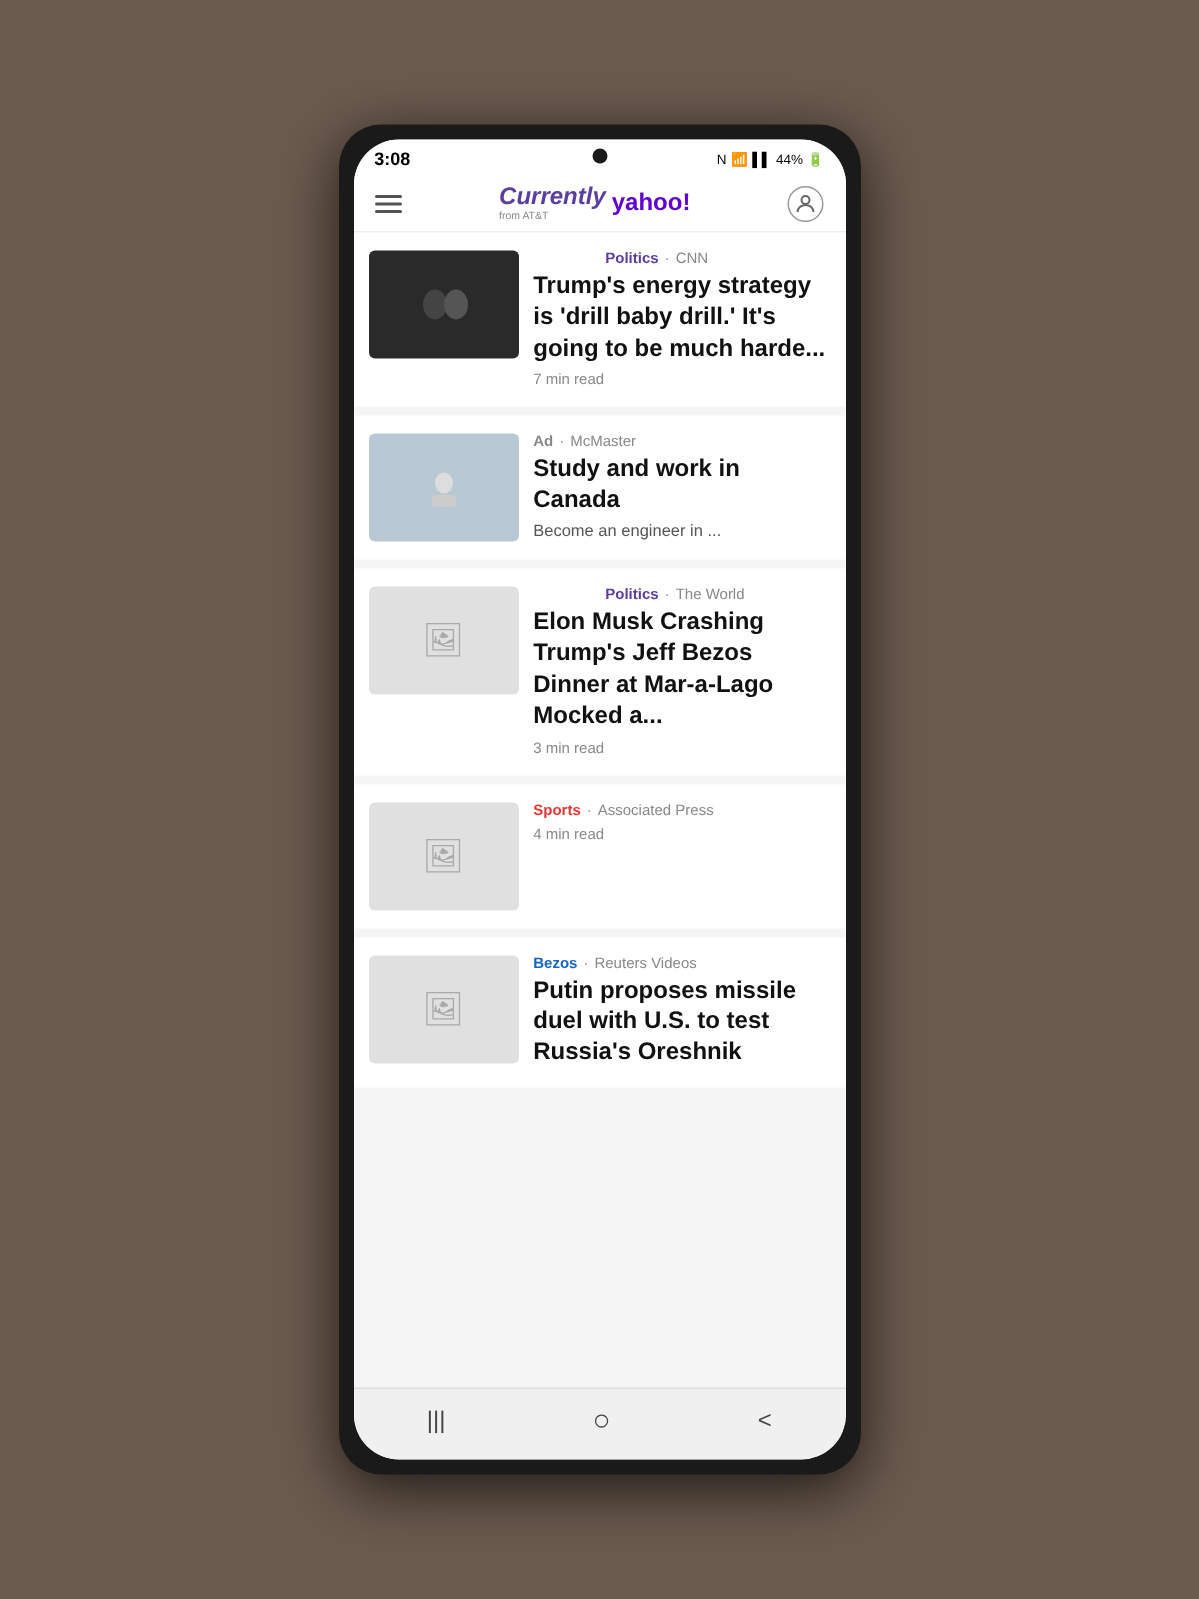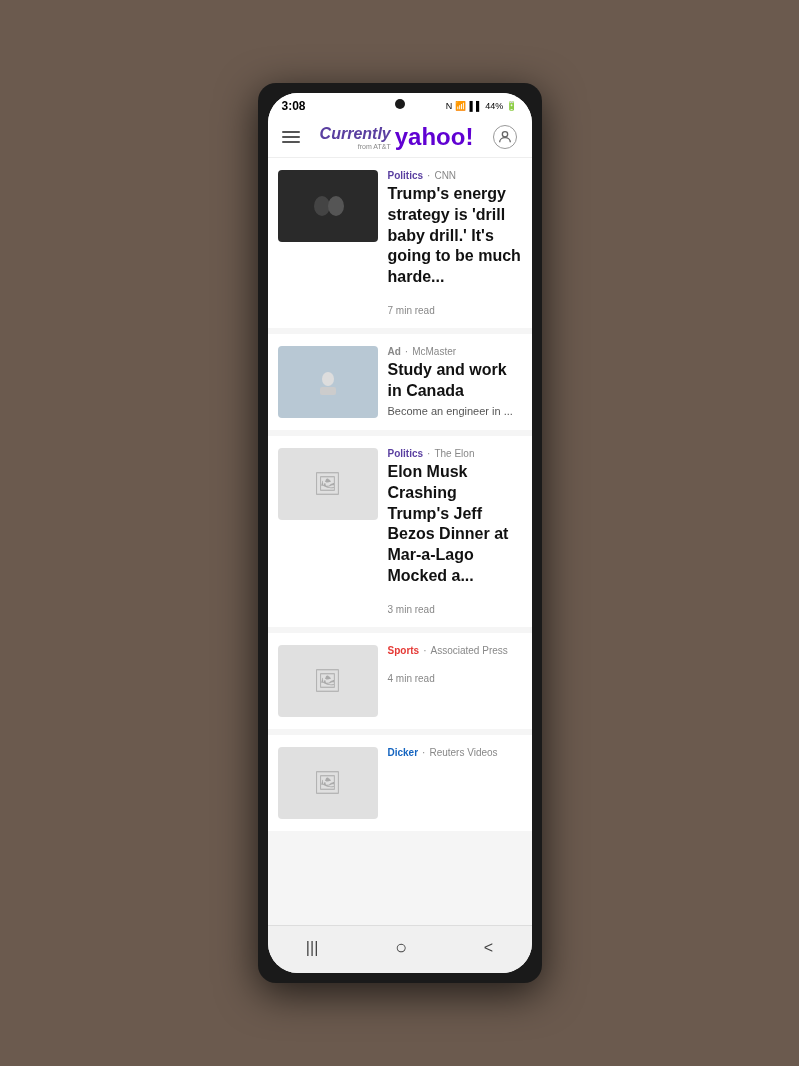"3:08" .phone-outer { border-radius: 18px -> 28px; width: 284px -> 348px }
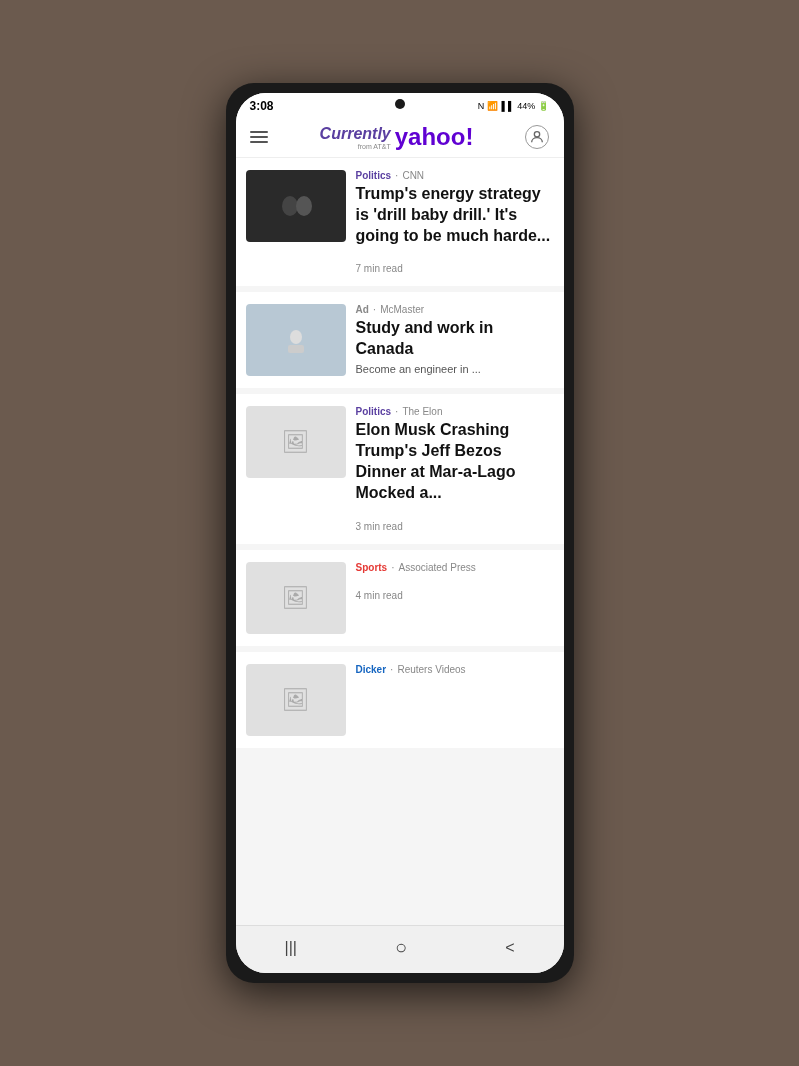"Currently" .logo-currently { align-items: flex-end -> flex-start }
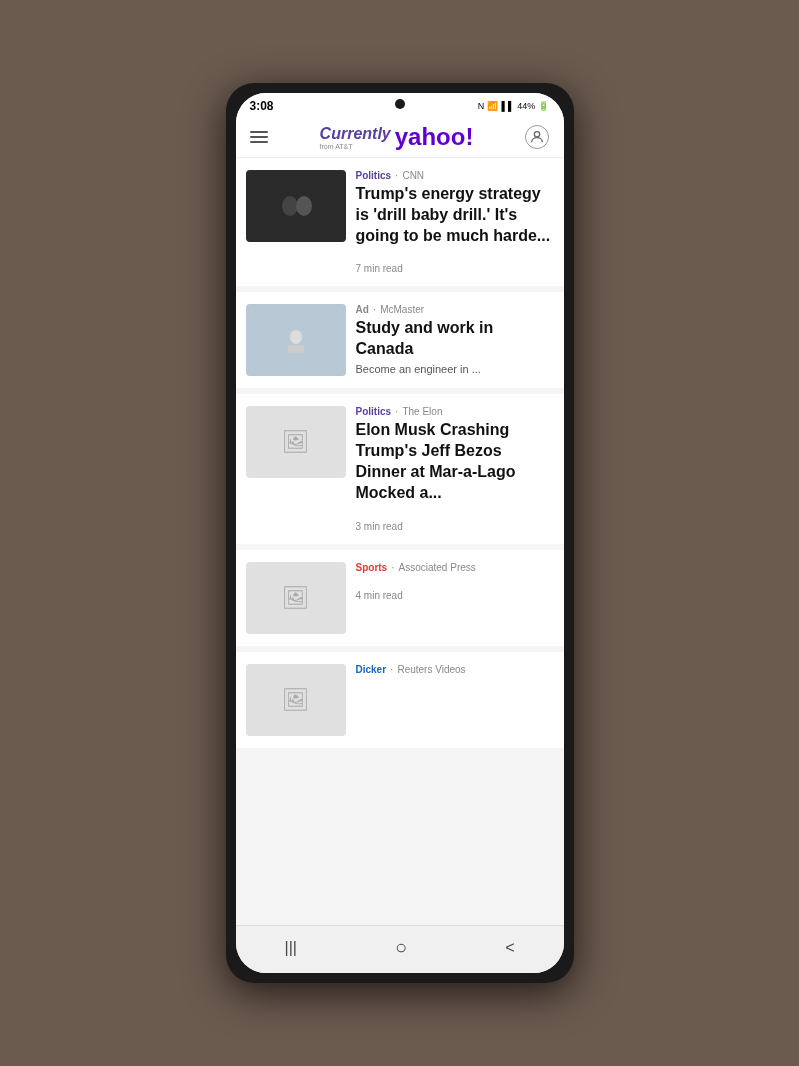"yahoo!" .logo-yahoo { font-size: 24px -> 16px }
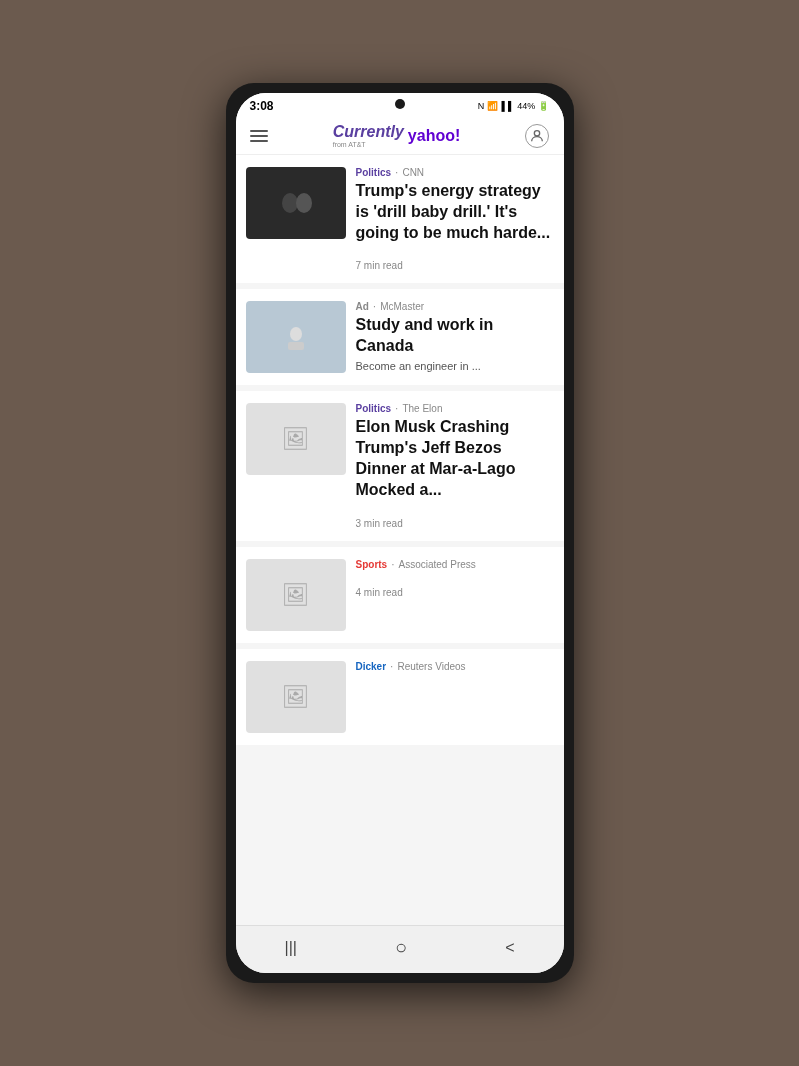"Politics" .news-category.politics { margin-left: none -> 48px }
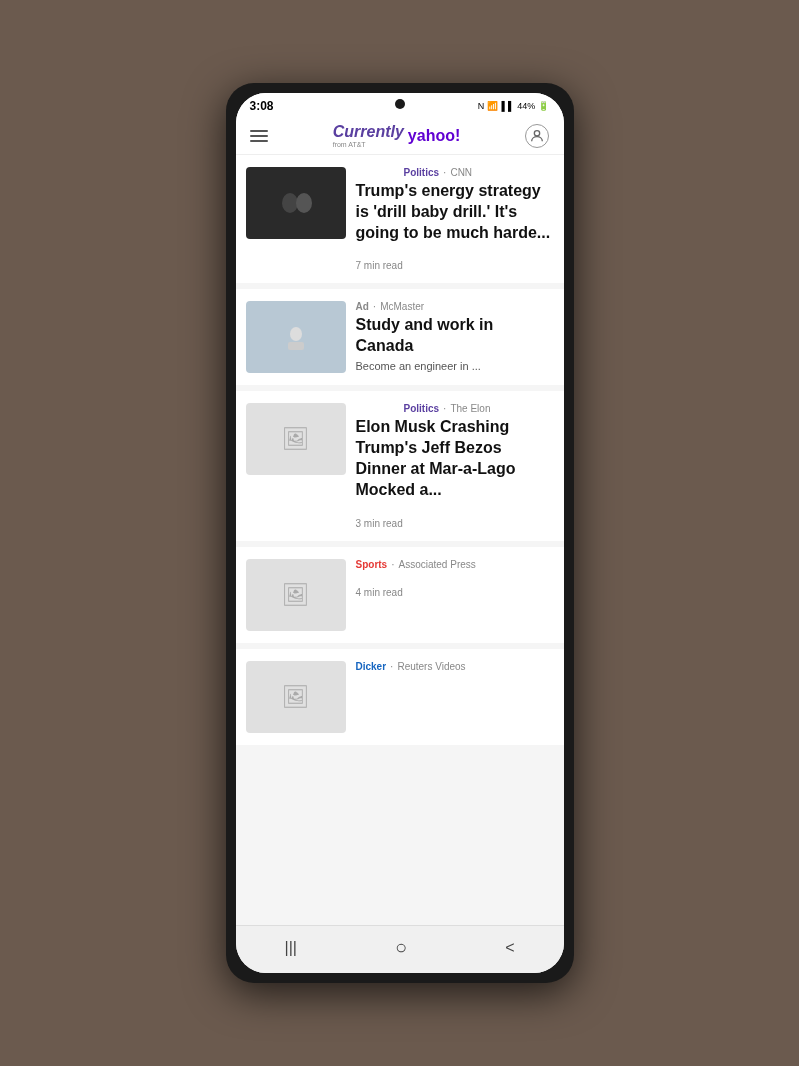"7 min read" .news-read-time { margin-top: 14px -> 2px }
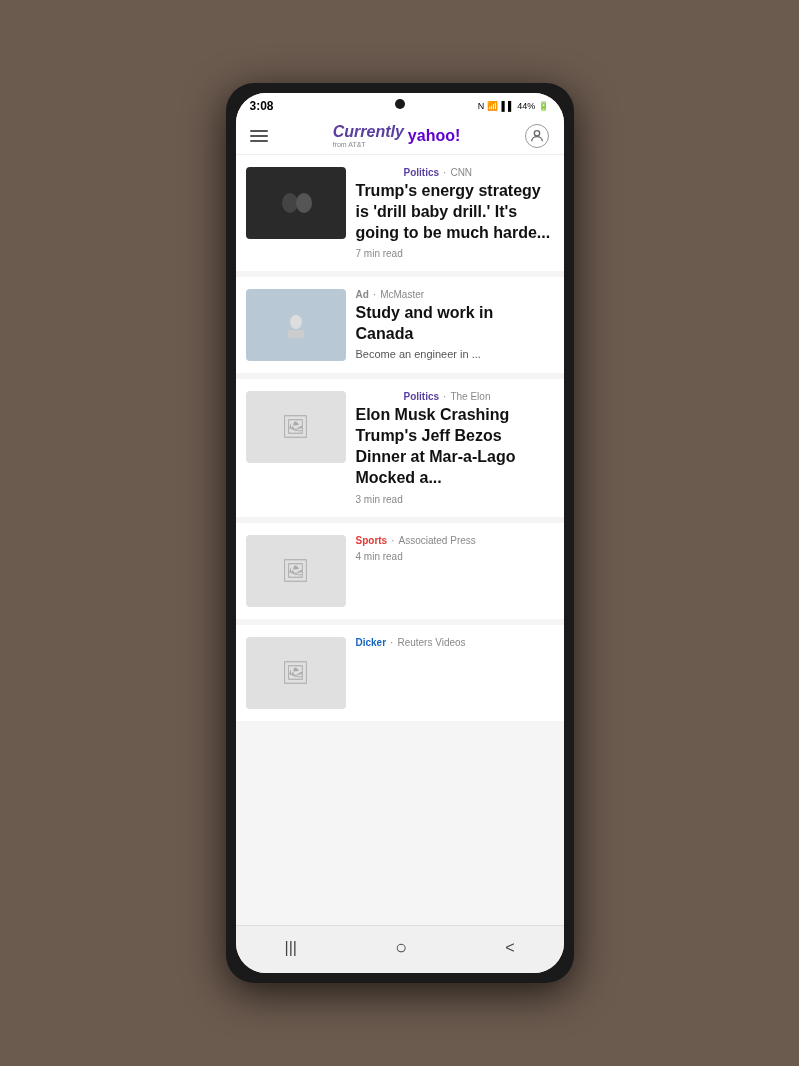"The Elon" span.news-source { text: Elon -> World }
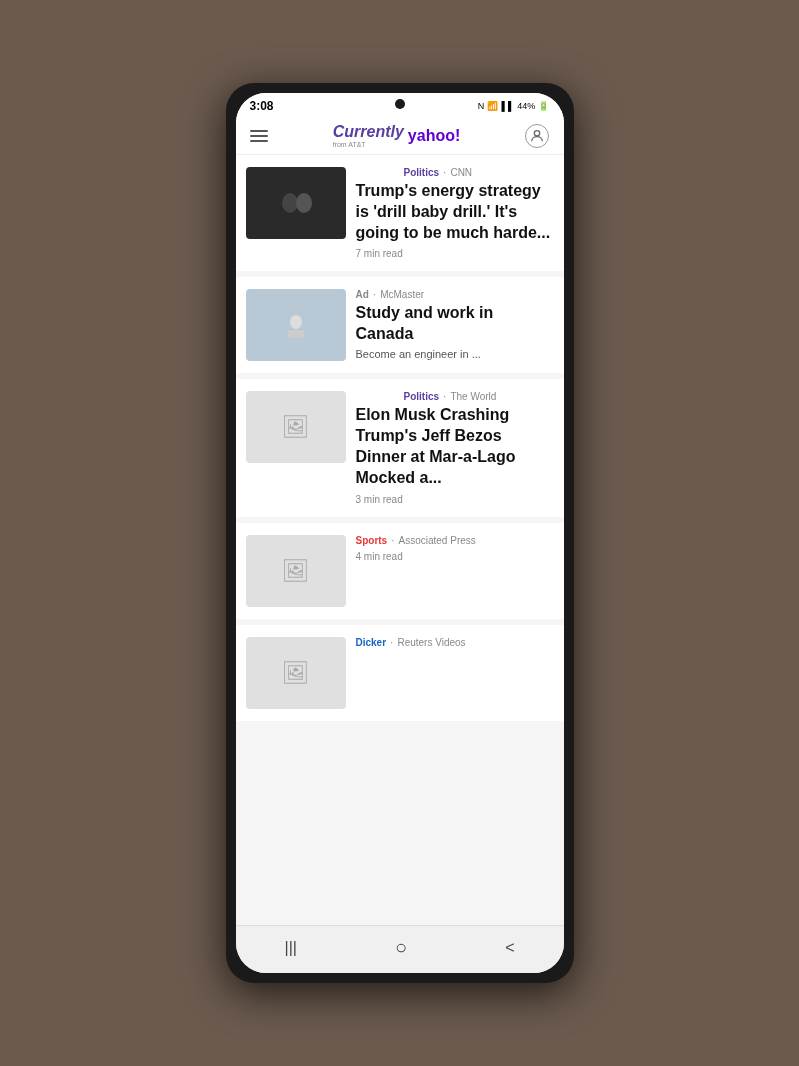"Dicker" span.news-category { text: Dicker -> Bezos }
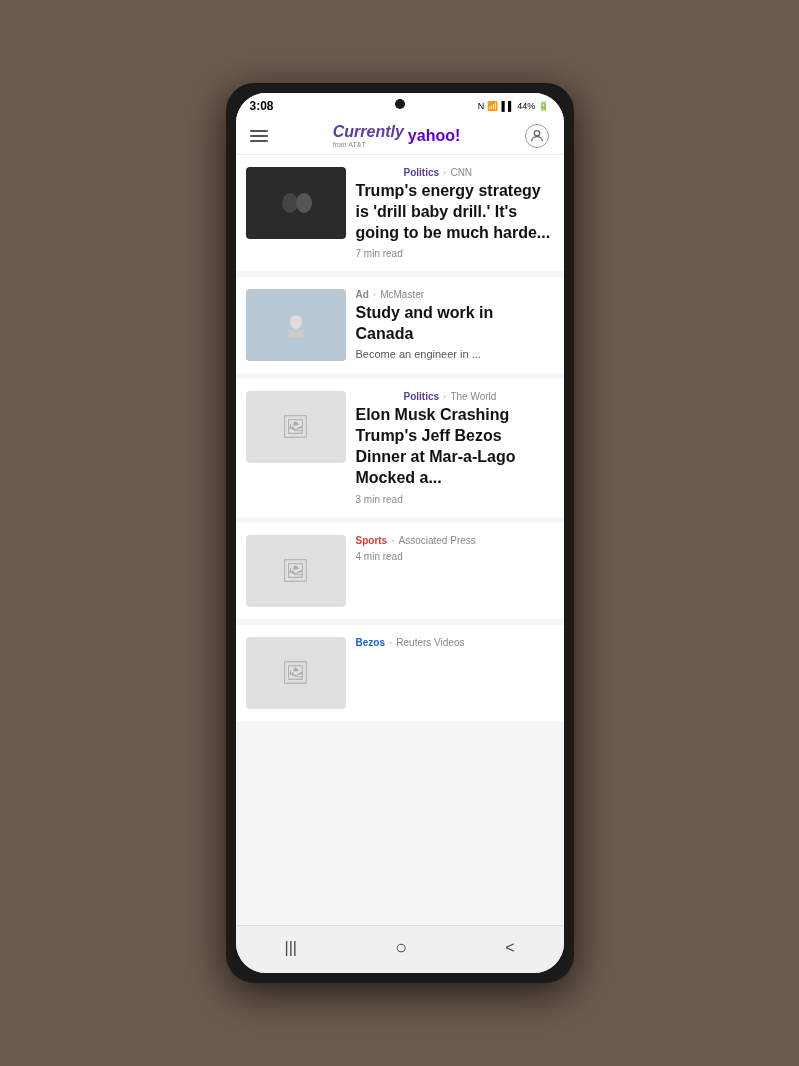"Putin proposes missile duel with" div.news-title { html: none -> <div>Putin proposes missile duel with U.S. to test Russia's Oreshnik</div> }
